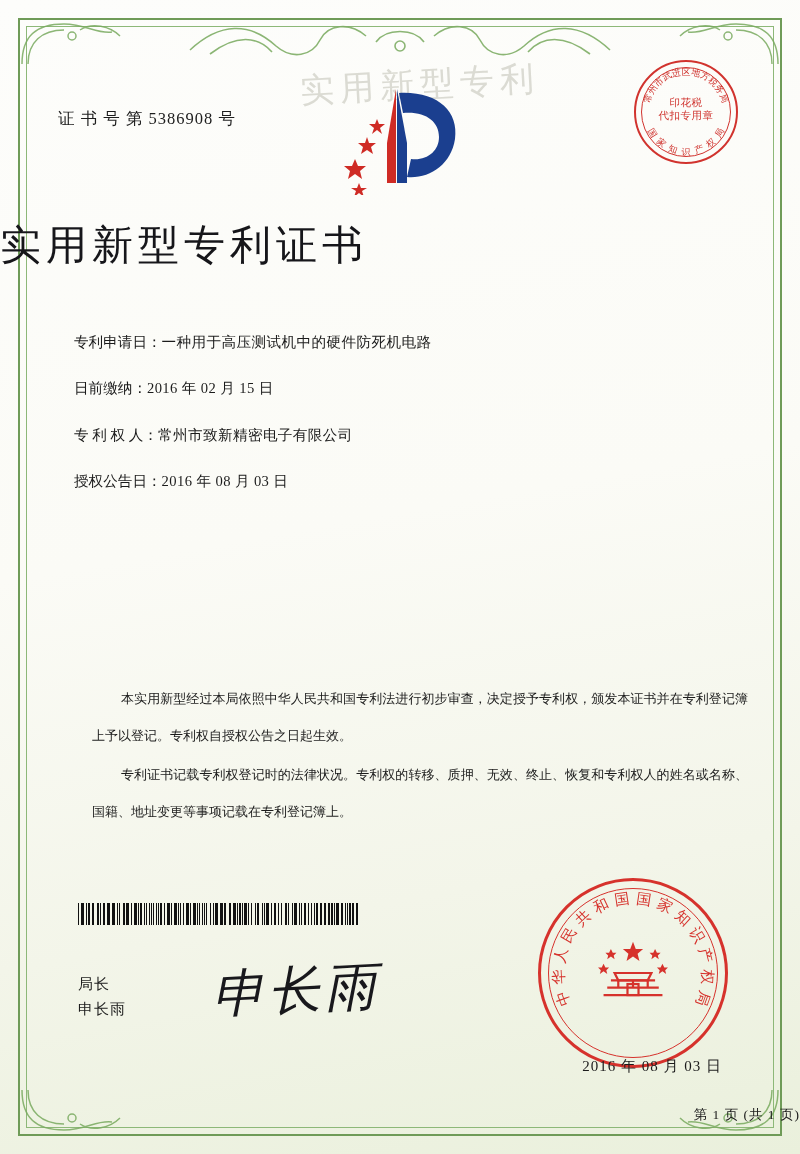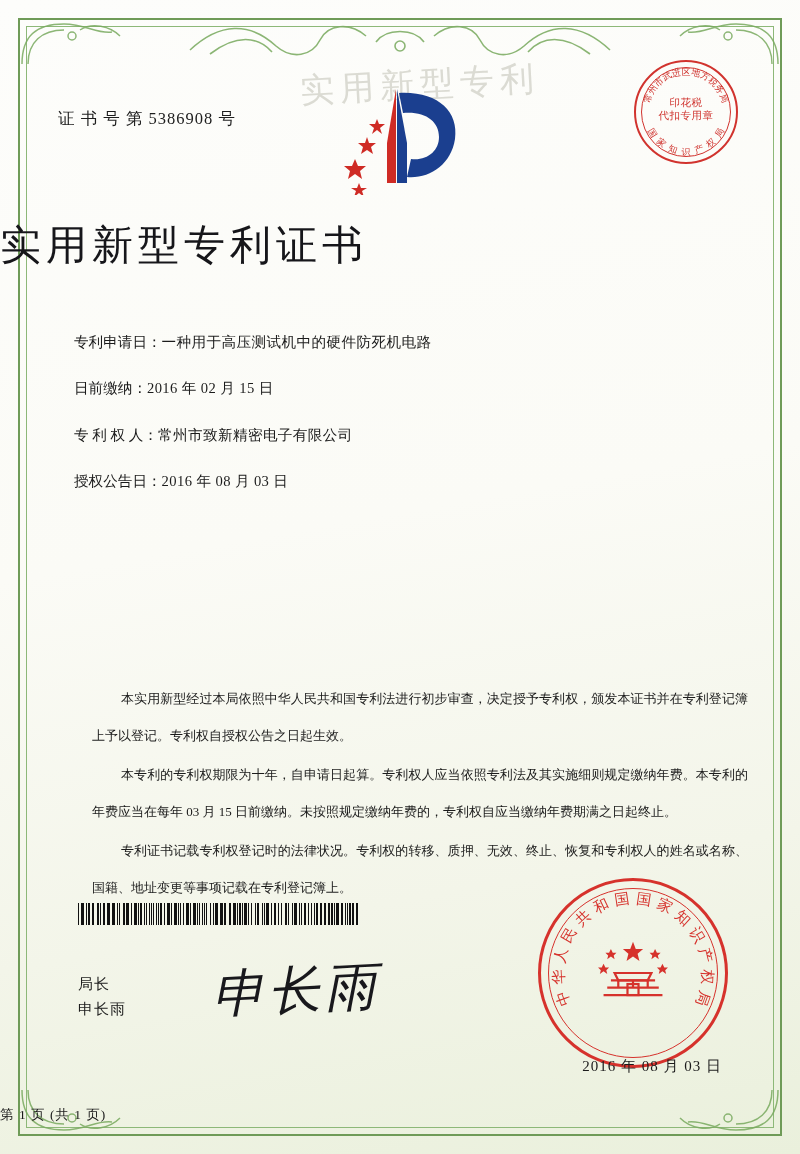"本专利的专利权期限为十年，自申请日起算。专利权人应当依照专利法及其实施细则规定缴" p { html: <p>本专利的专利权期限为十年，自申请日起算。专利权人应当依照专利法及其实施细则规定缴纳年费。本专利的年费应当在每年 03 月 15 日前缴纳。未按照规定缴纳年费的，专利权自应当缴纳年费期满之日起终止。</p> -> none }
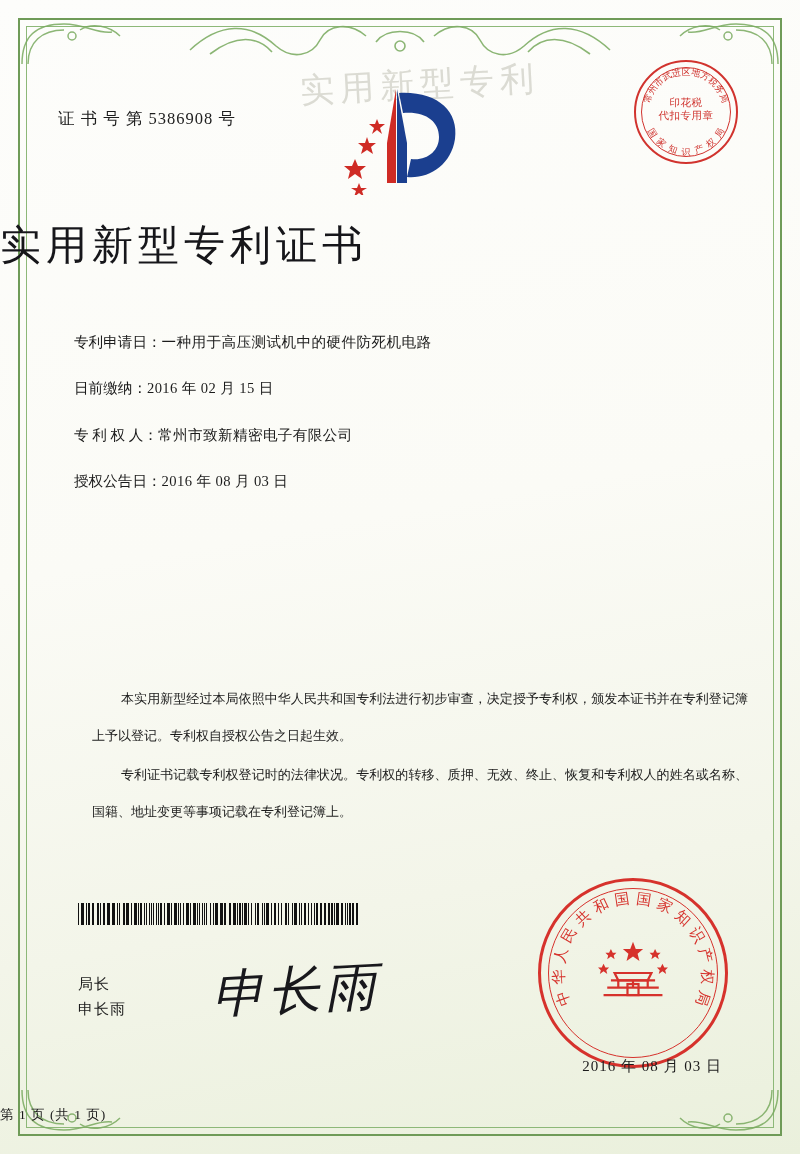"第 1 页 (共 1" .footer { text-align: left -> right }
